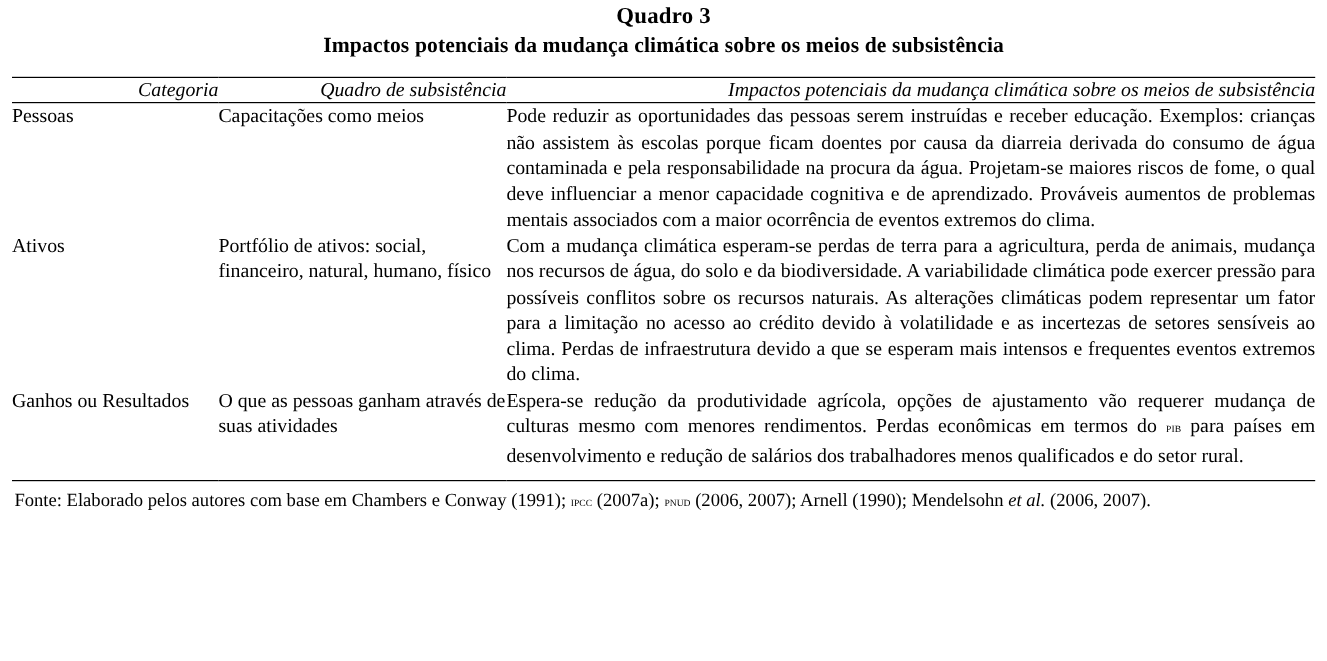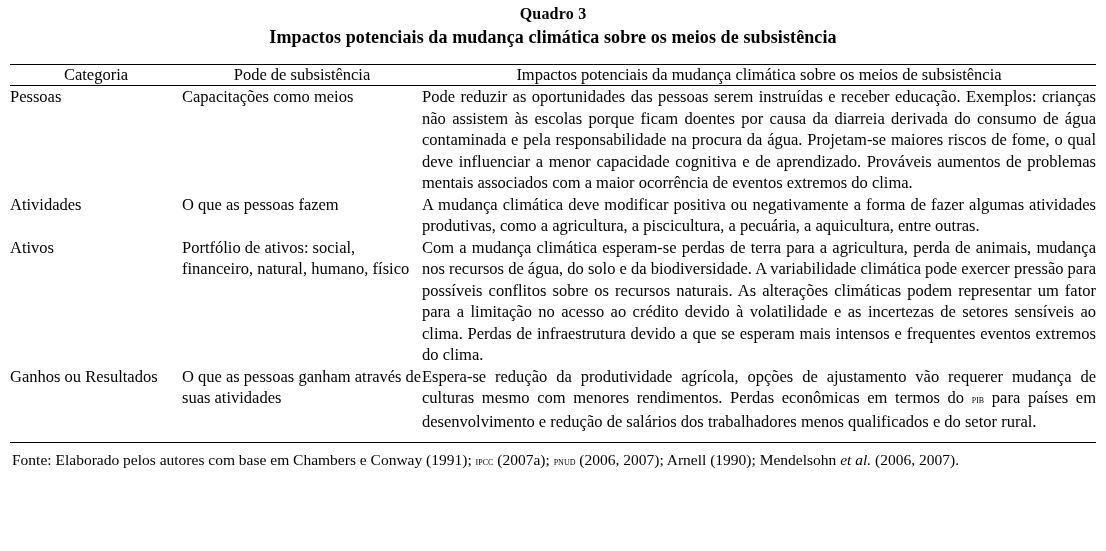"Quadro 3" .title-line1 { font-size: 16px -> 19px }
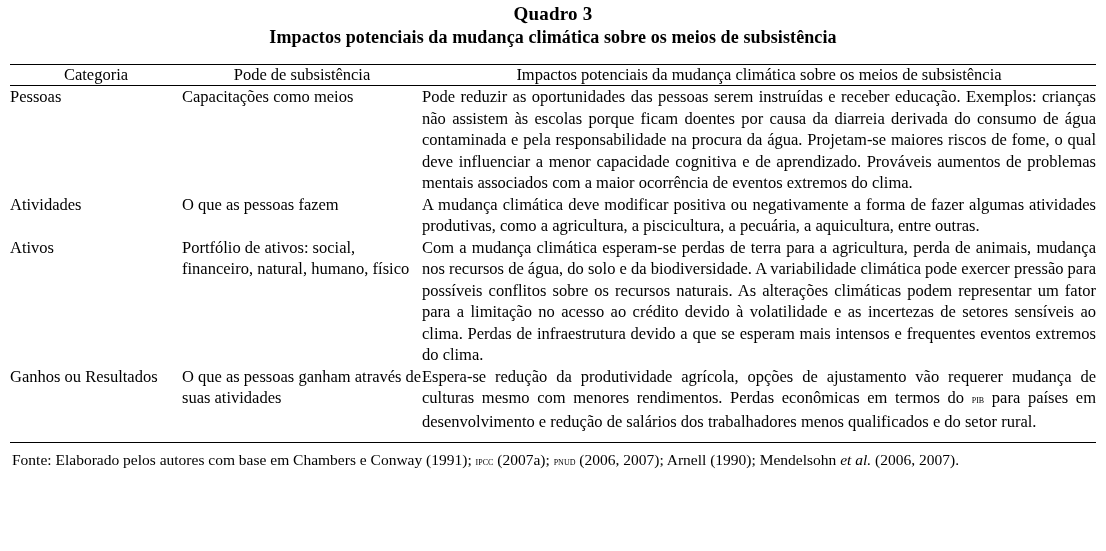"Categoria" thead th { font-style: none -> italic; text-align: center -> right }
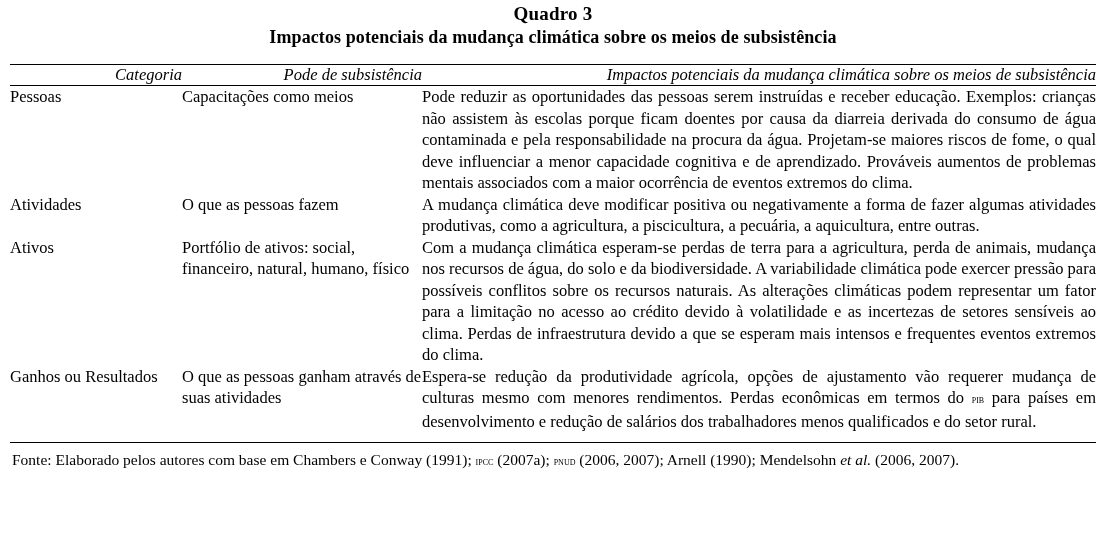"Pode de subsistência" th.col-meios { text: Pode -> Quadro }
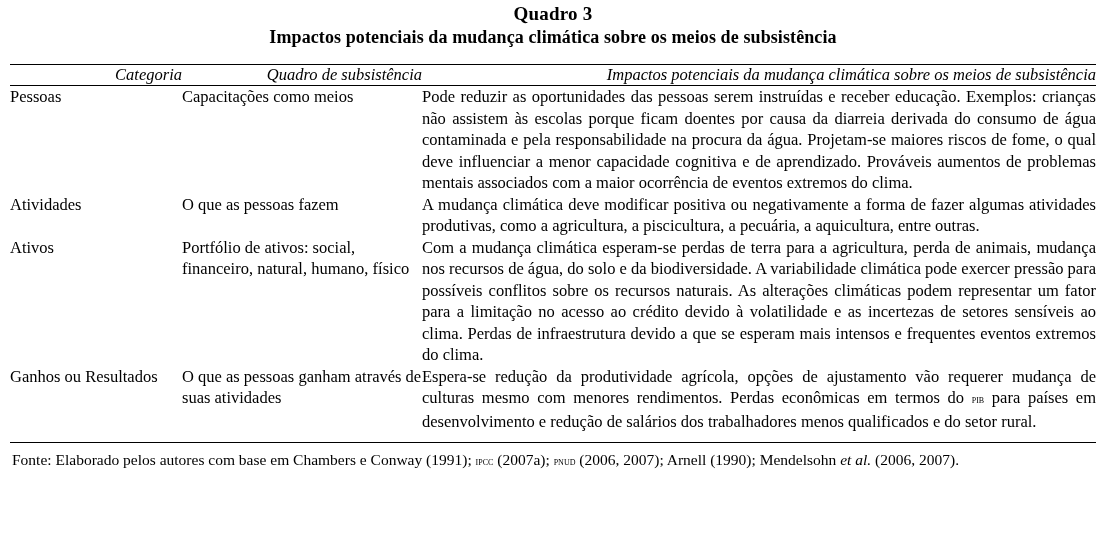"Atividades" tr { html: <tr> <td>Atividades</td> <td>O que as pessoas fazem</td> <td>A mudança climática deve modificar positiva ou negativamente a forma de fazer algumas atividades produtivas, como a agricultura, a piscicultura, a pecuária, a aquicultura, entre outras.</td> </tr> -> none }
